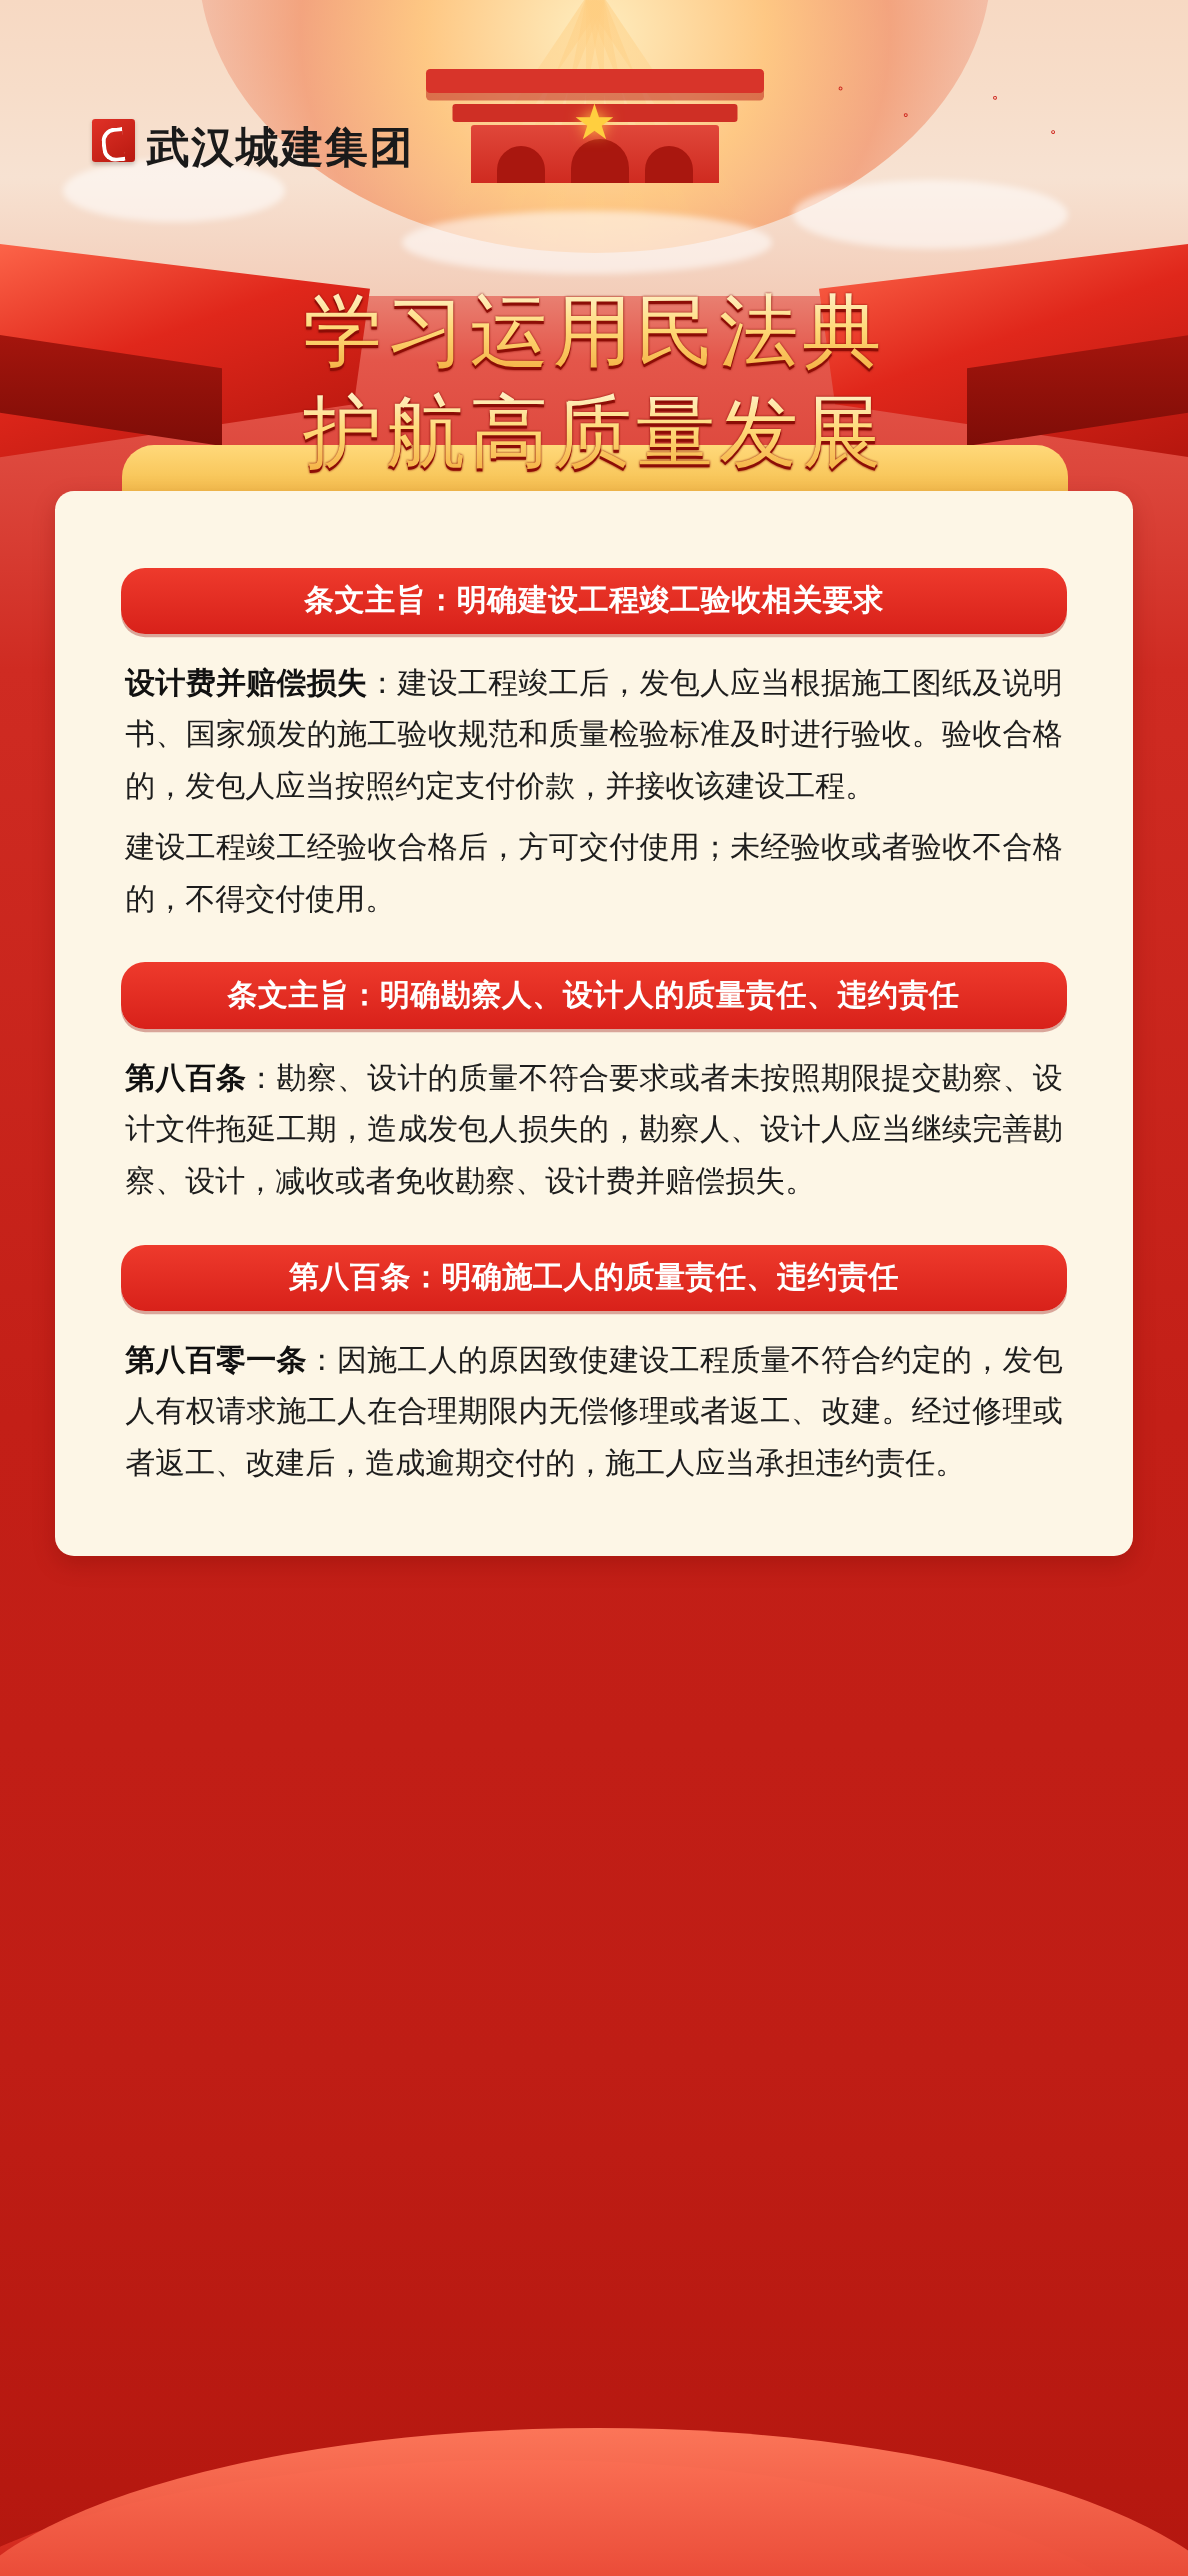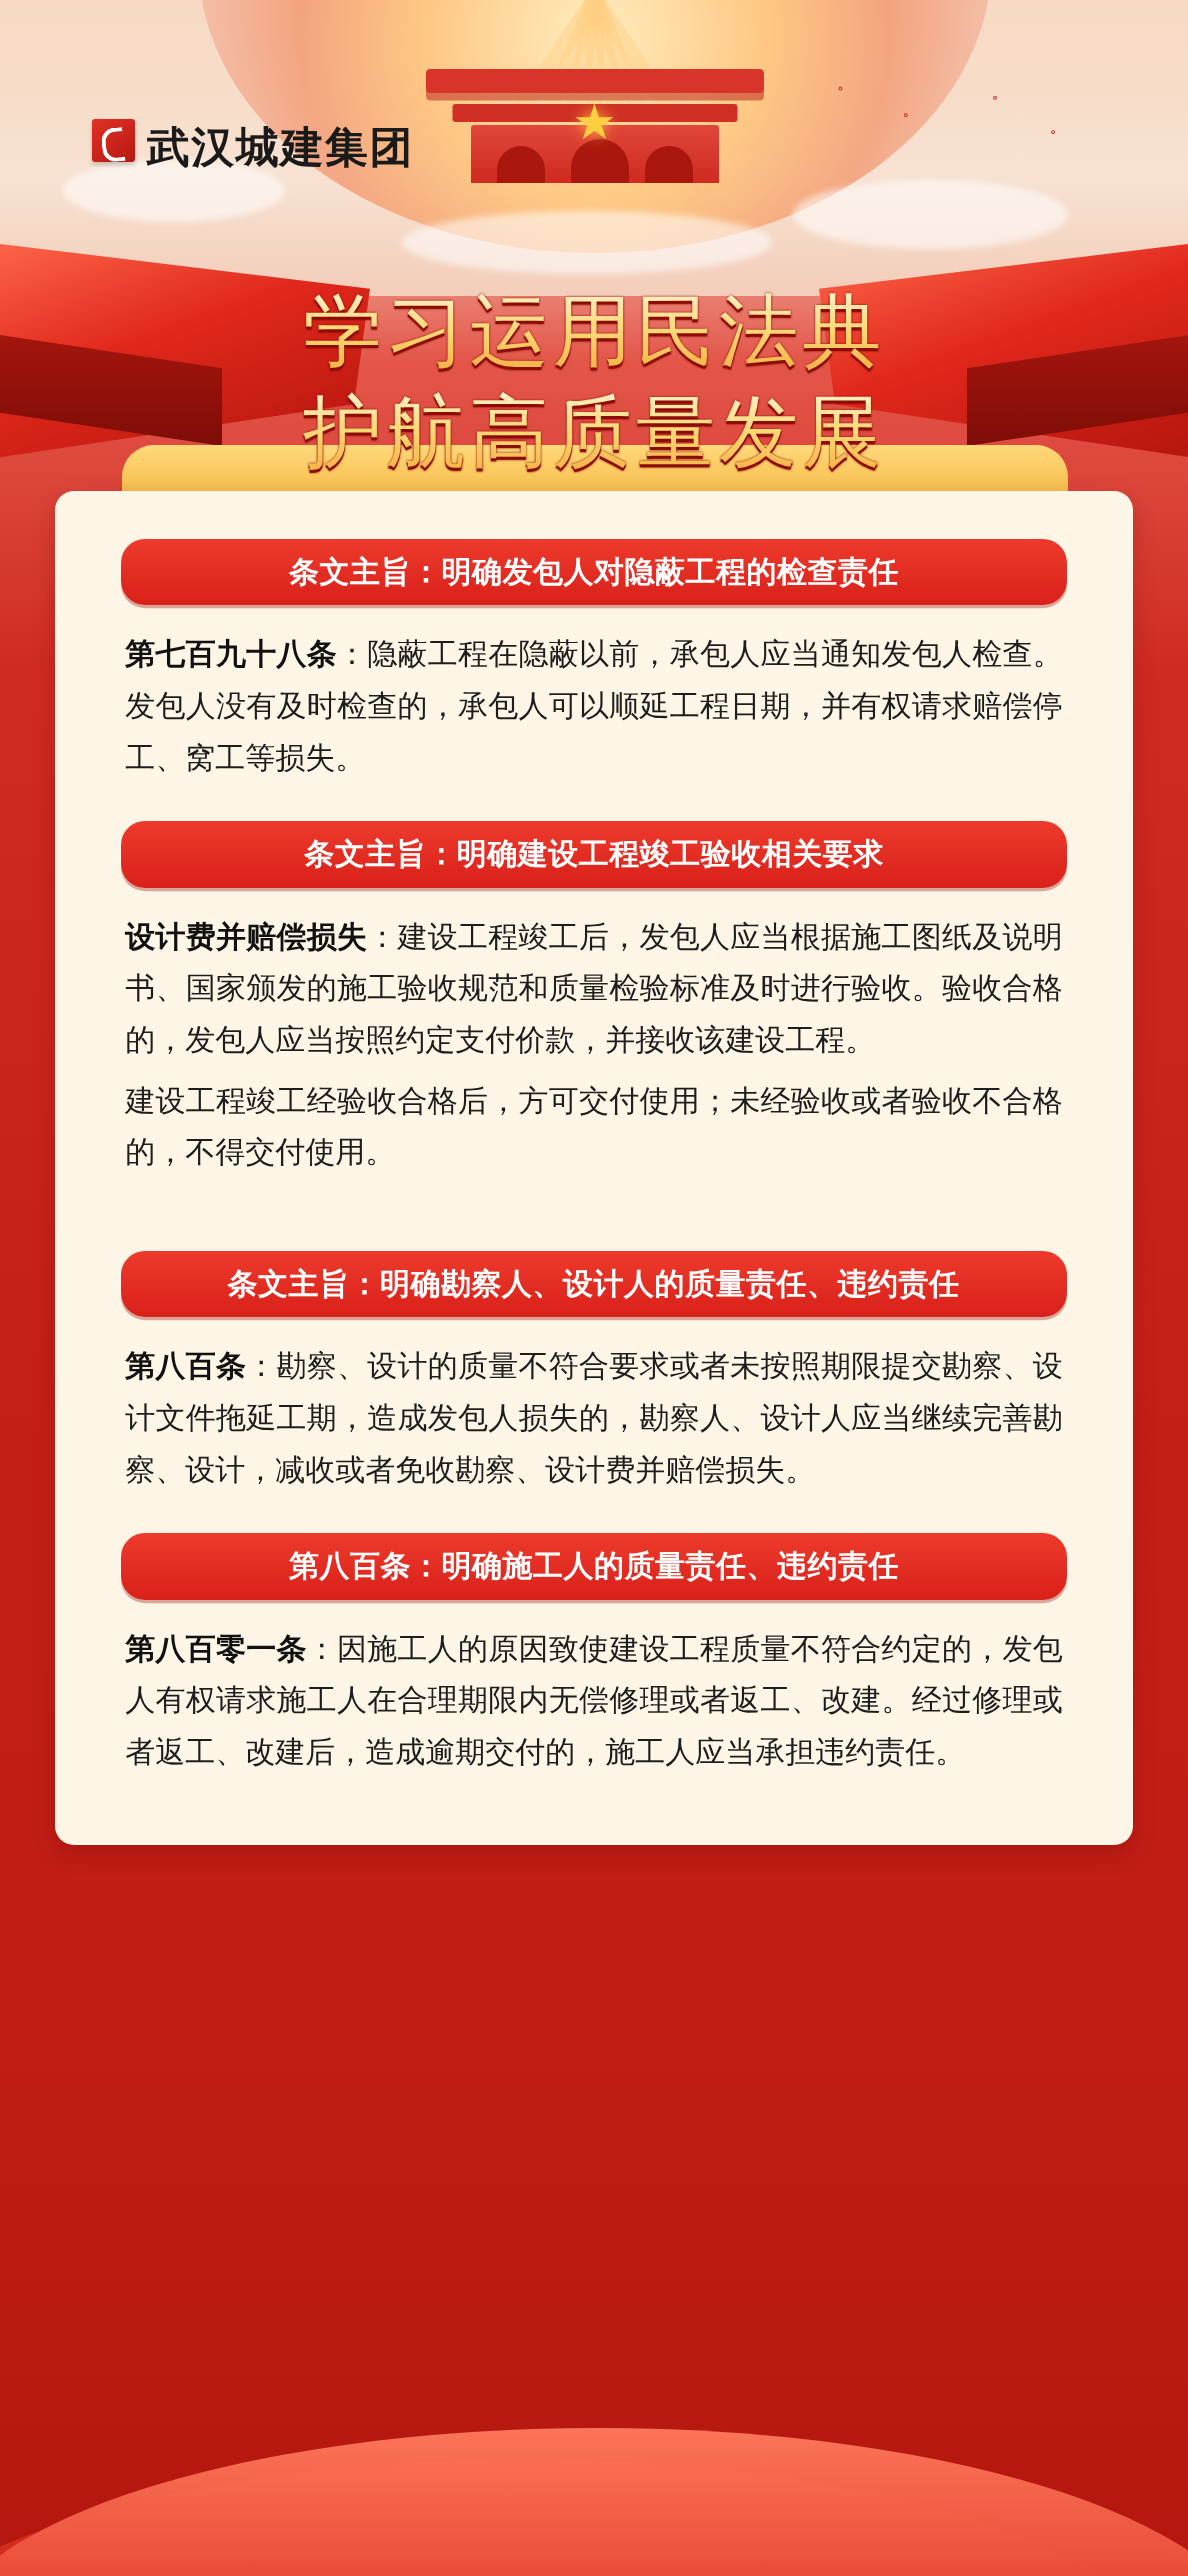"条文主旨：明确发包人对隐蔽工程的检查责任" div.section { html: <div> <div>条文主旨：明确发包人对隐蔽工程的检查责任</div> <p> <span>第七百九十八条</span><span>：隐蔽工程在隐蔽以前，承包人应当通知发包人检查。发包人没有及时检查的，承包人可以顺延工程日期，并有权请求赔偿停工、窝工等损失。</span> </p> </div> -> none }
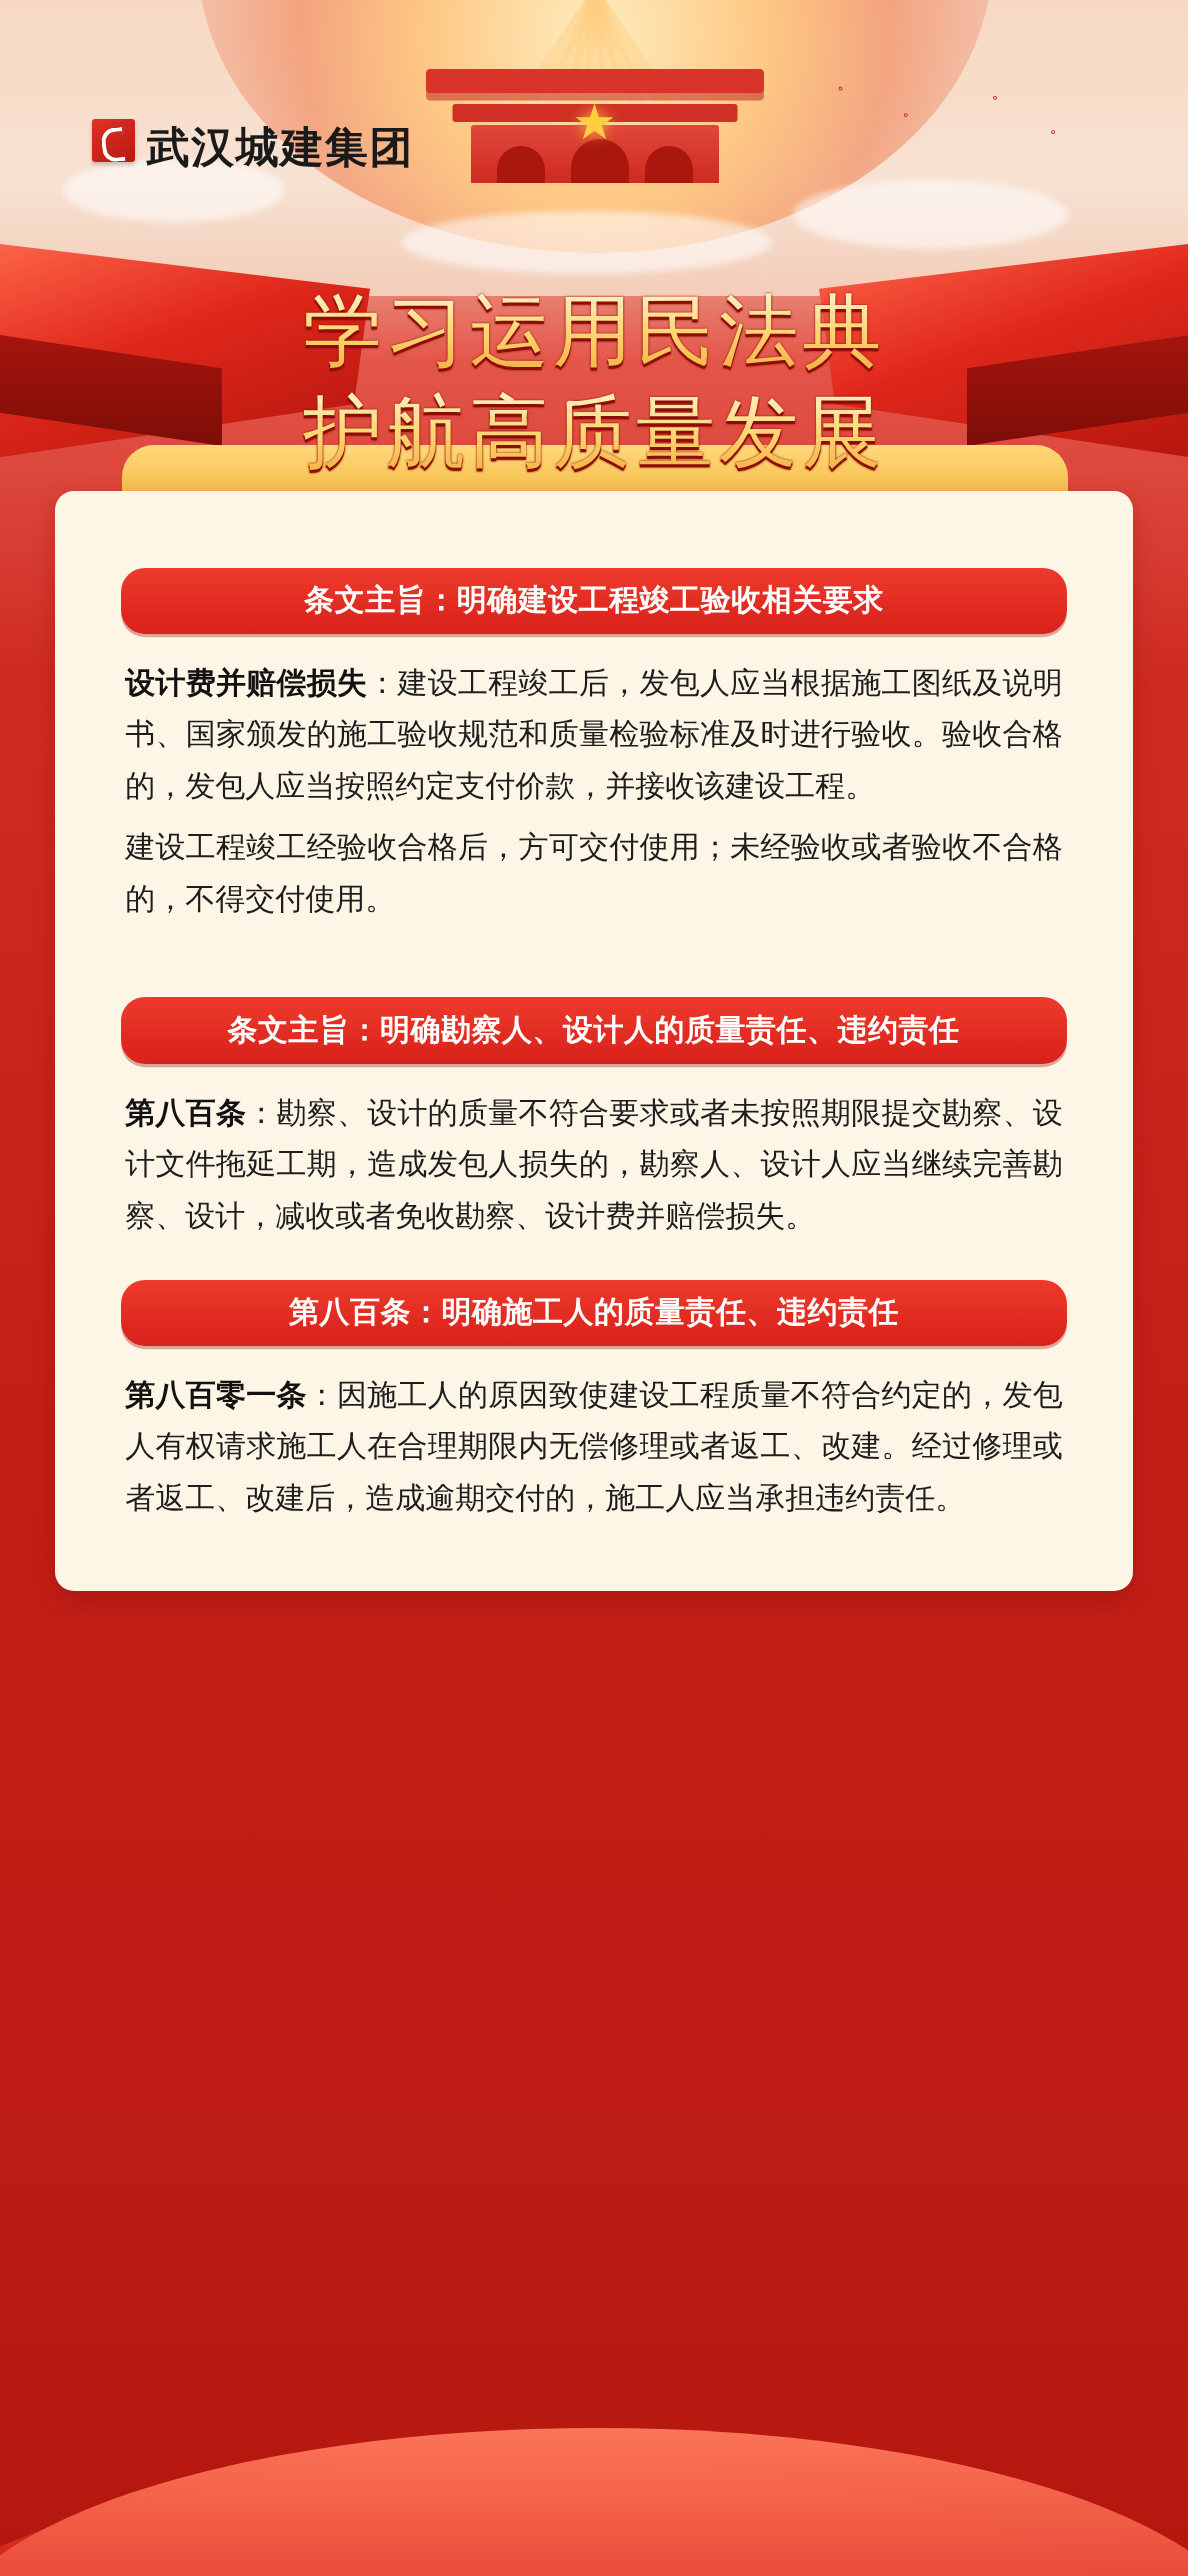"条文主旨：明确勘察人、设计人的质量责任、违约责任" .pill.wide { margin-top: 35px -> none }
